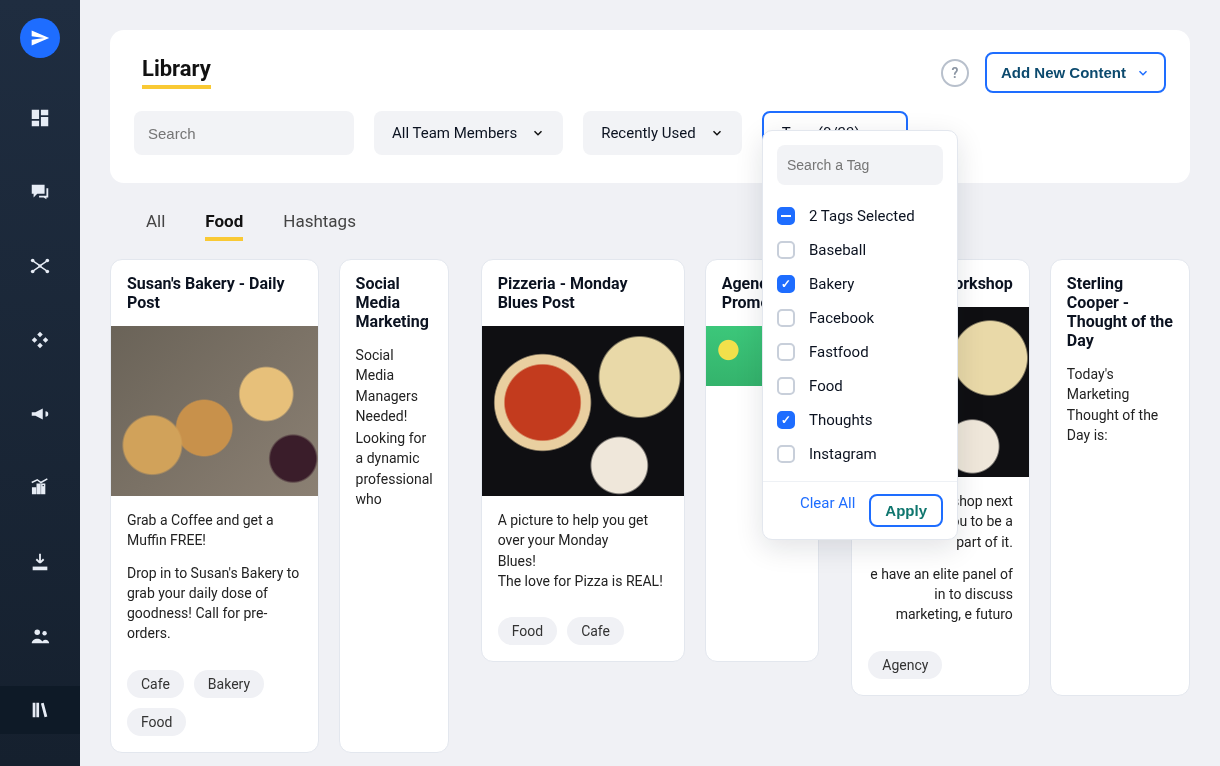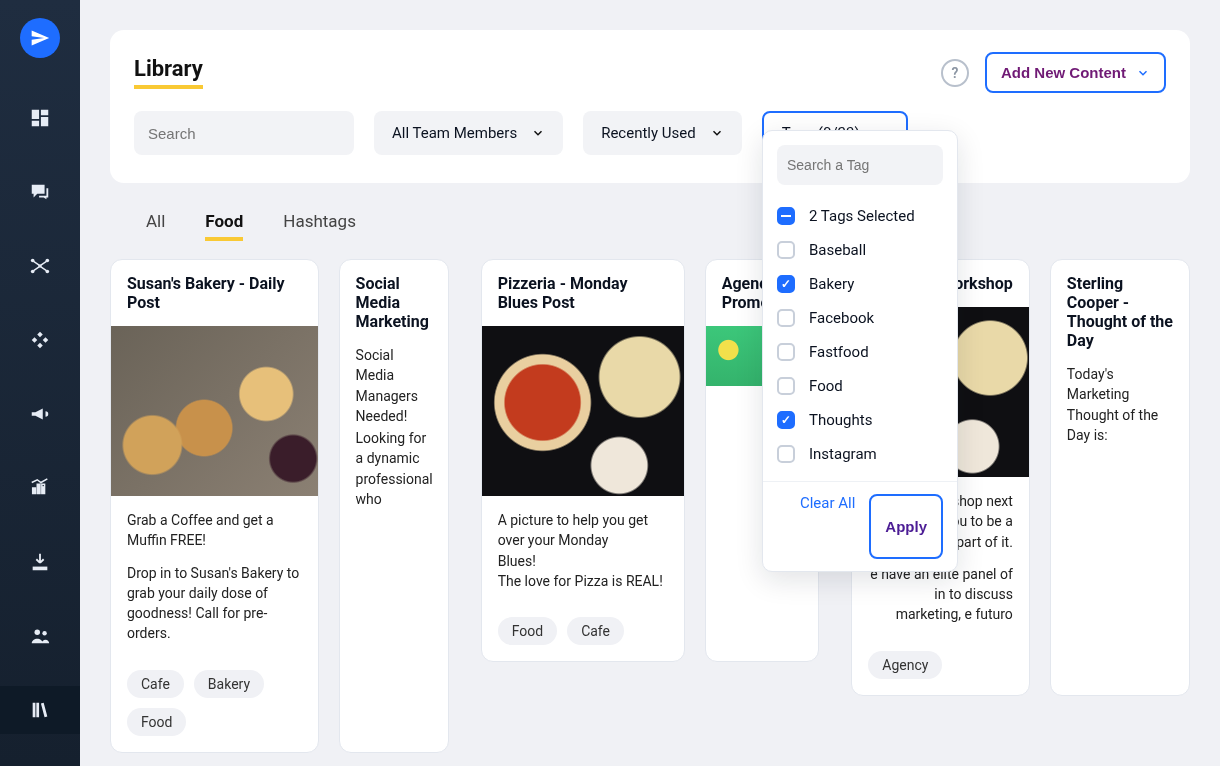"Library" .title { margin-left: none -> 8px }
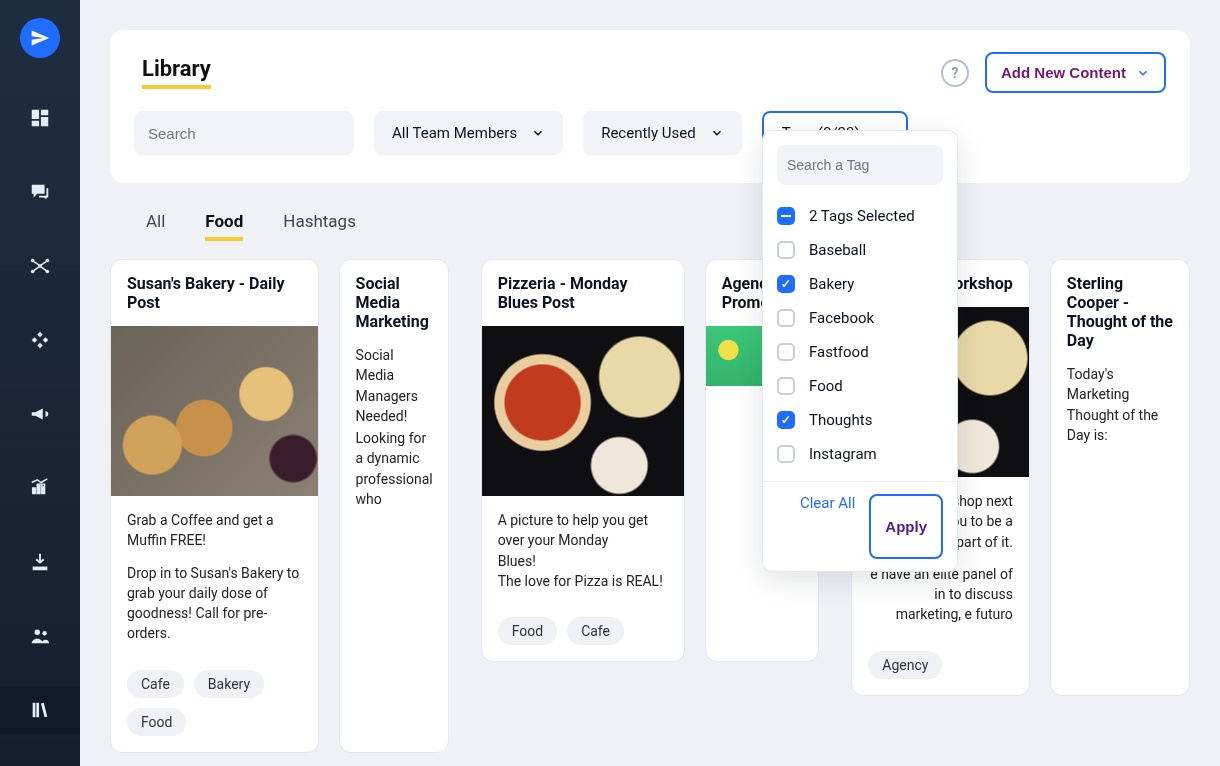"Add New Content" .add-content-btn { color: #701a75 -> #0c4a6e }
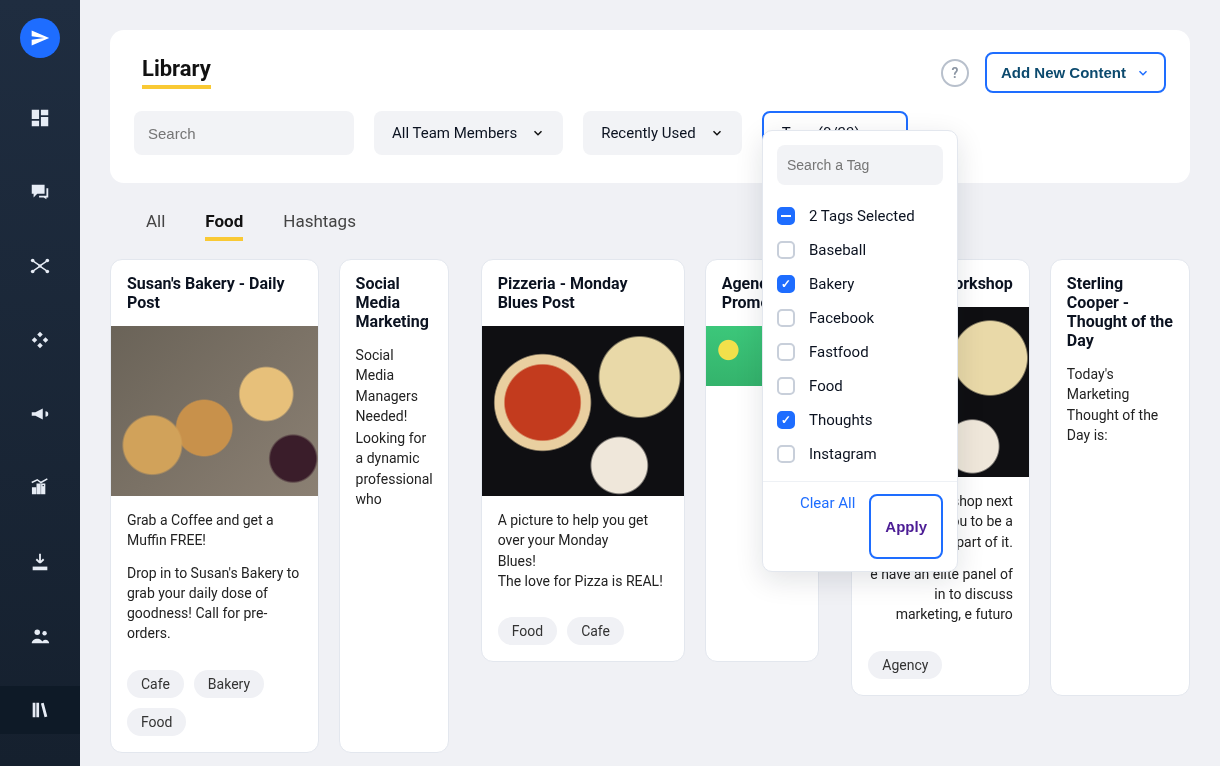"Apply" .apply-btn { color: #4c1d95 -> #0f766e; padding: 22px 14px -> 6px 14px }
